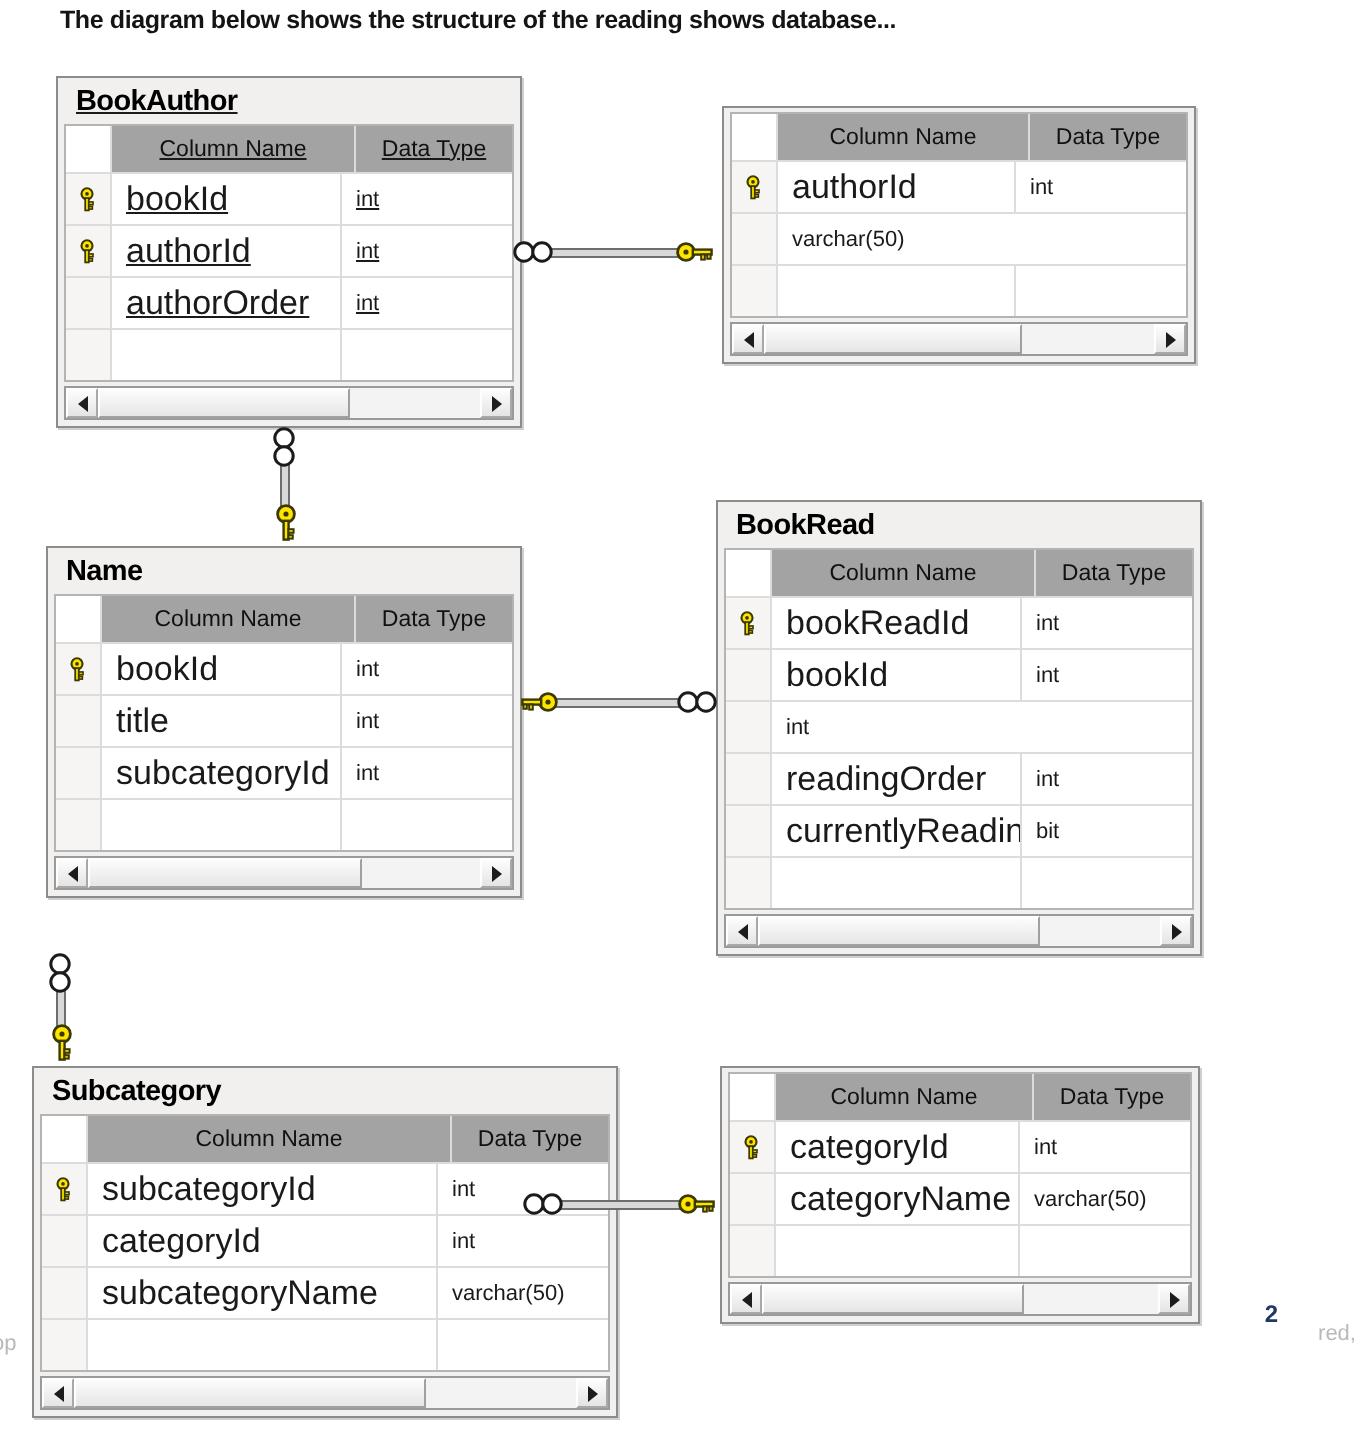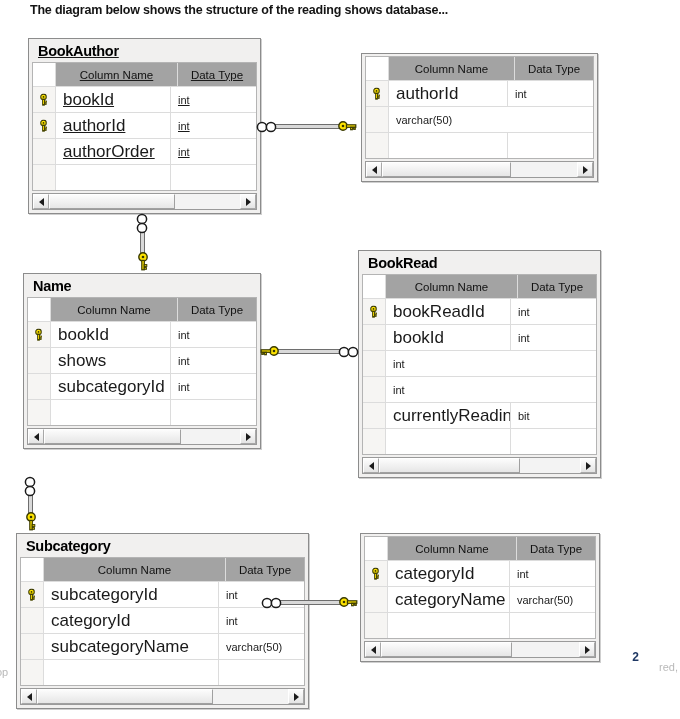"shows" div.cell-name { text: shows -> title }
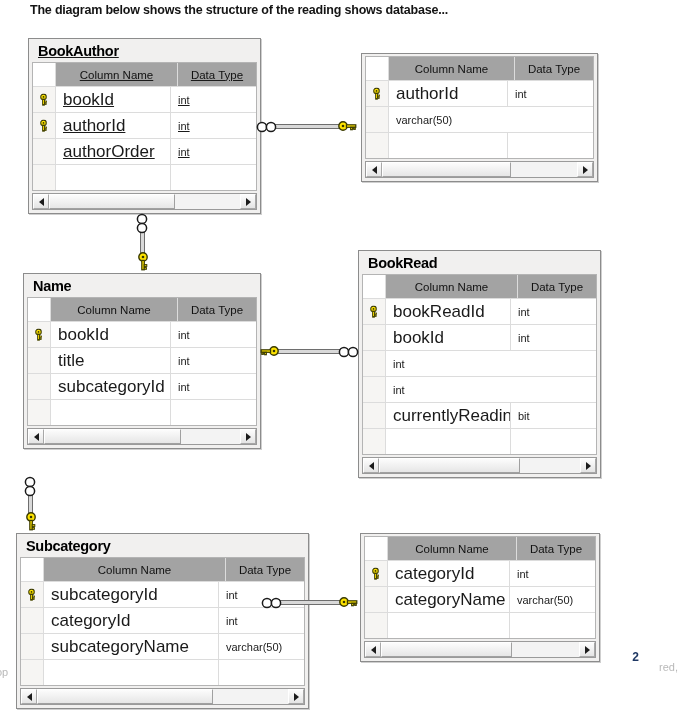"readingOrder" div.cell-name { html: none -> <div>readingOrder</div> }
